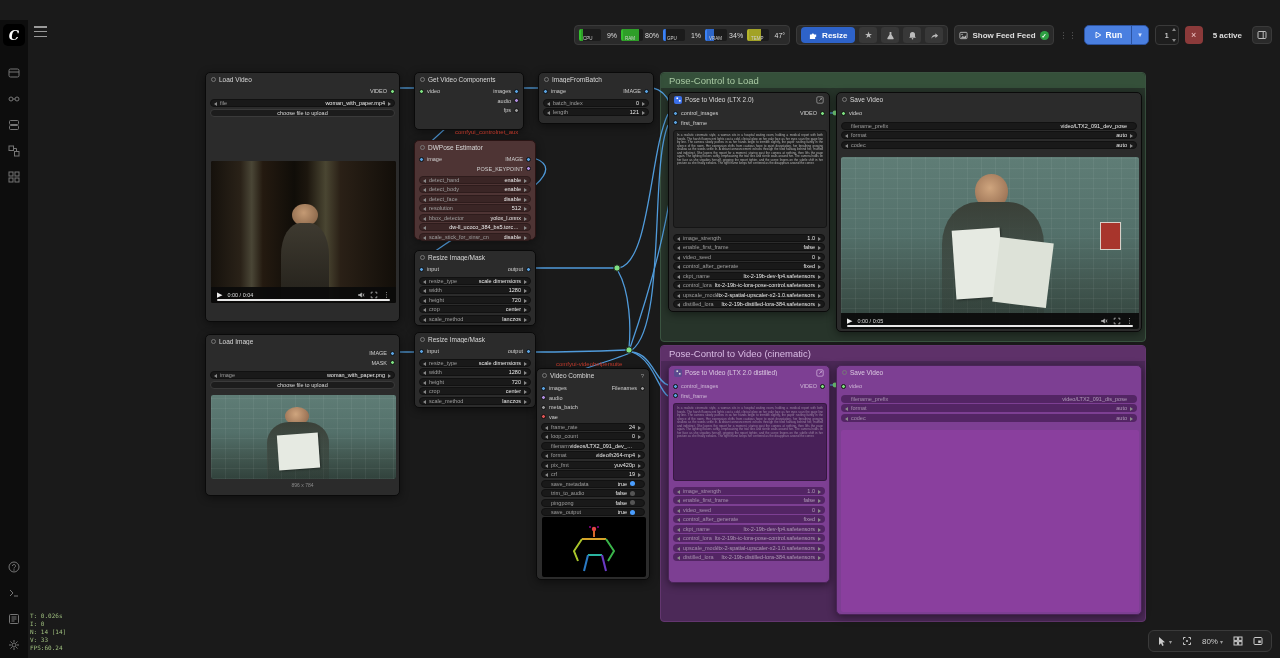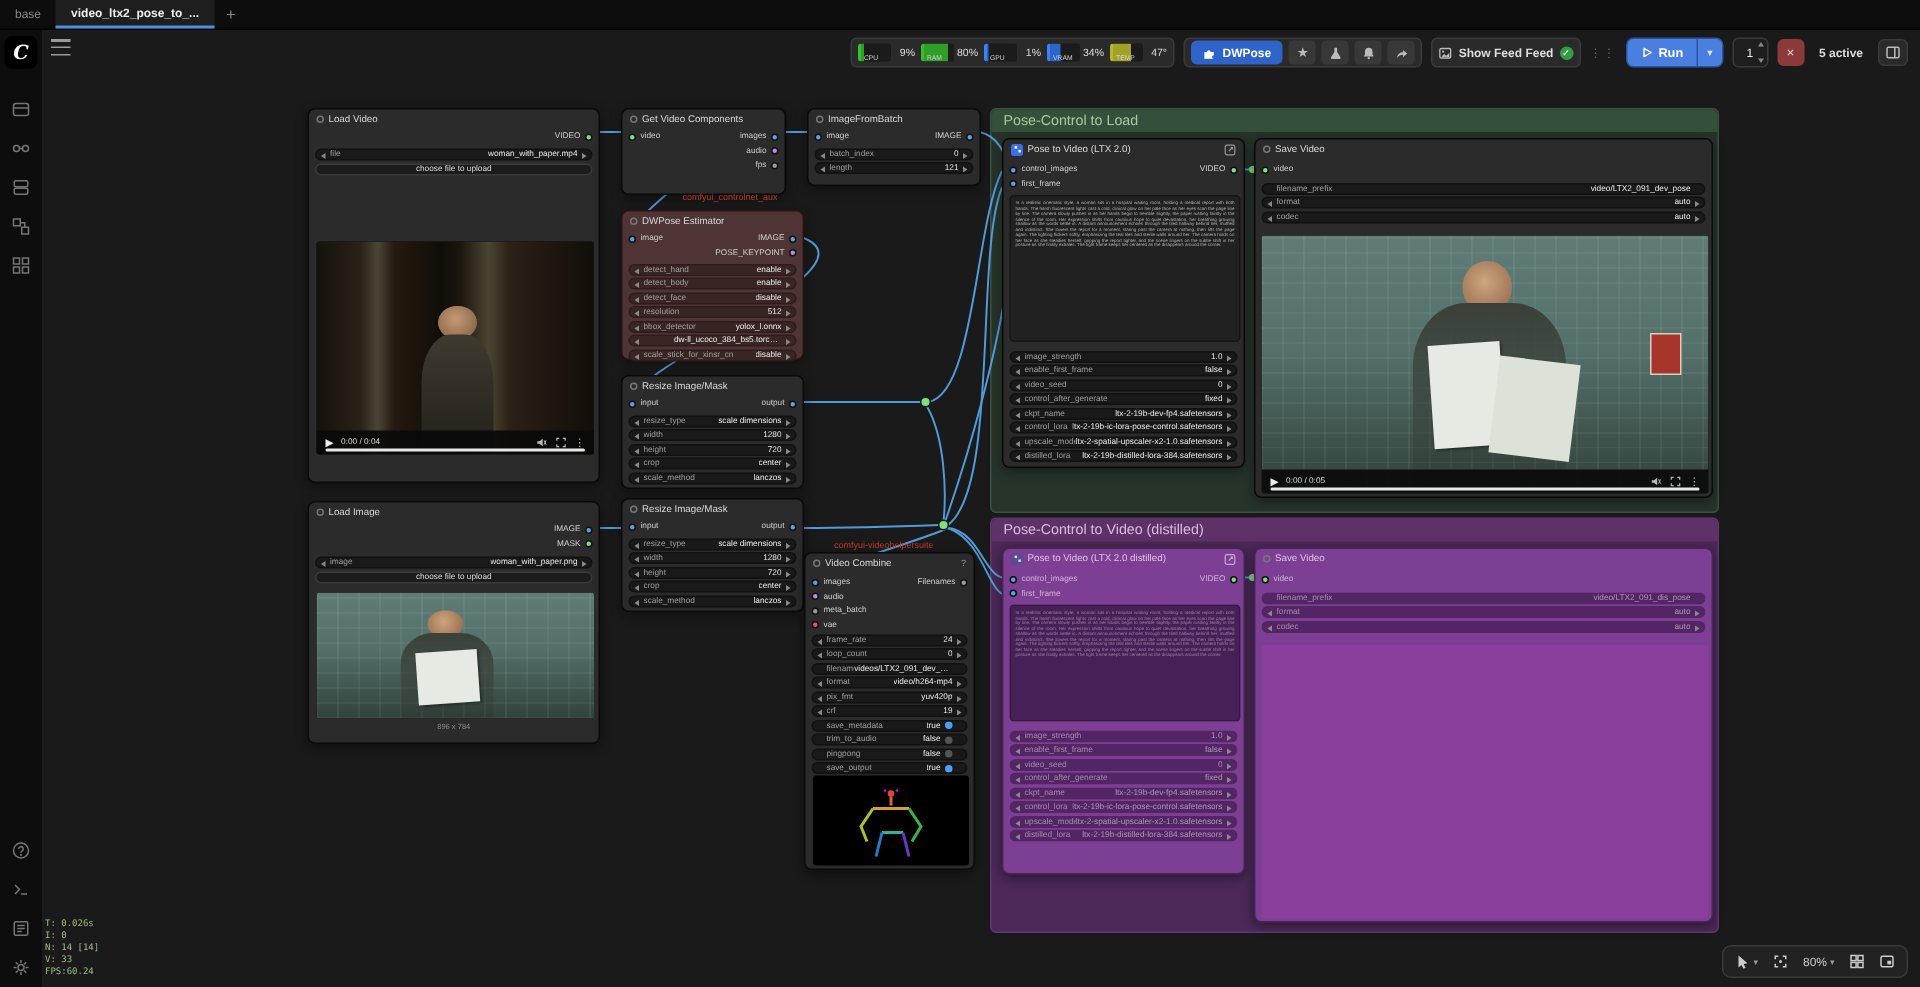"base" div { html: <div> <div> <span>base</span> </div> <div> <span>video_ltx2_pose_to_...</span> </div> <div>+</div> </div> -> none }
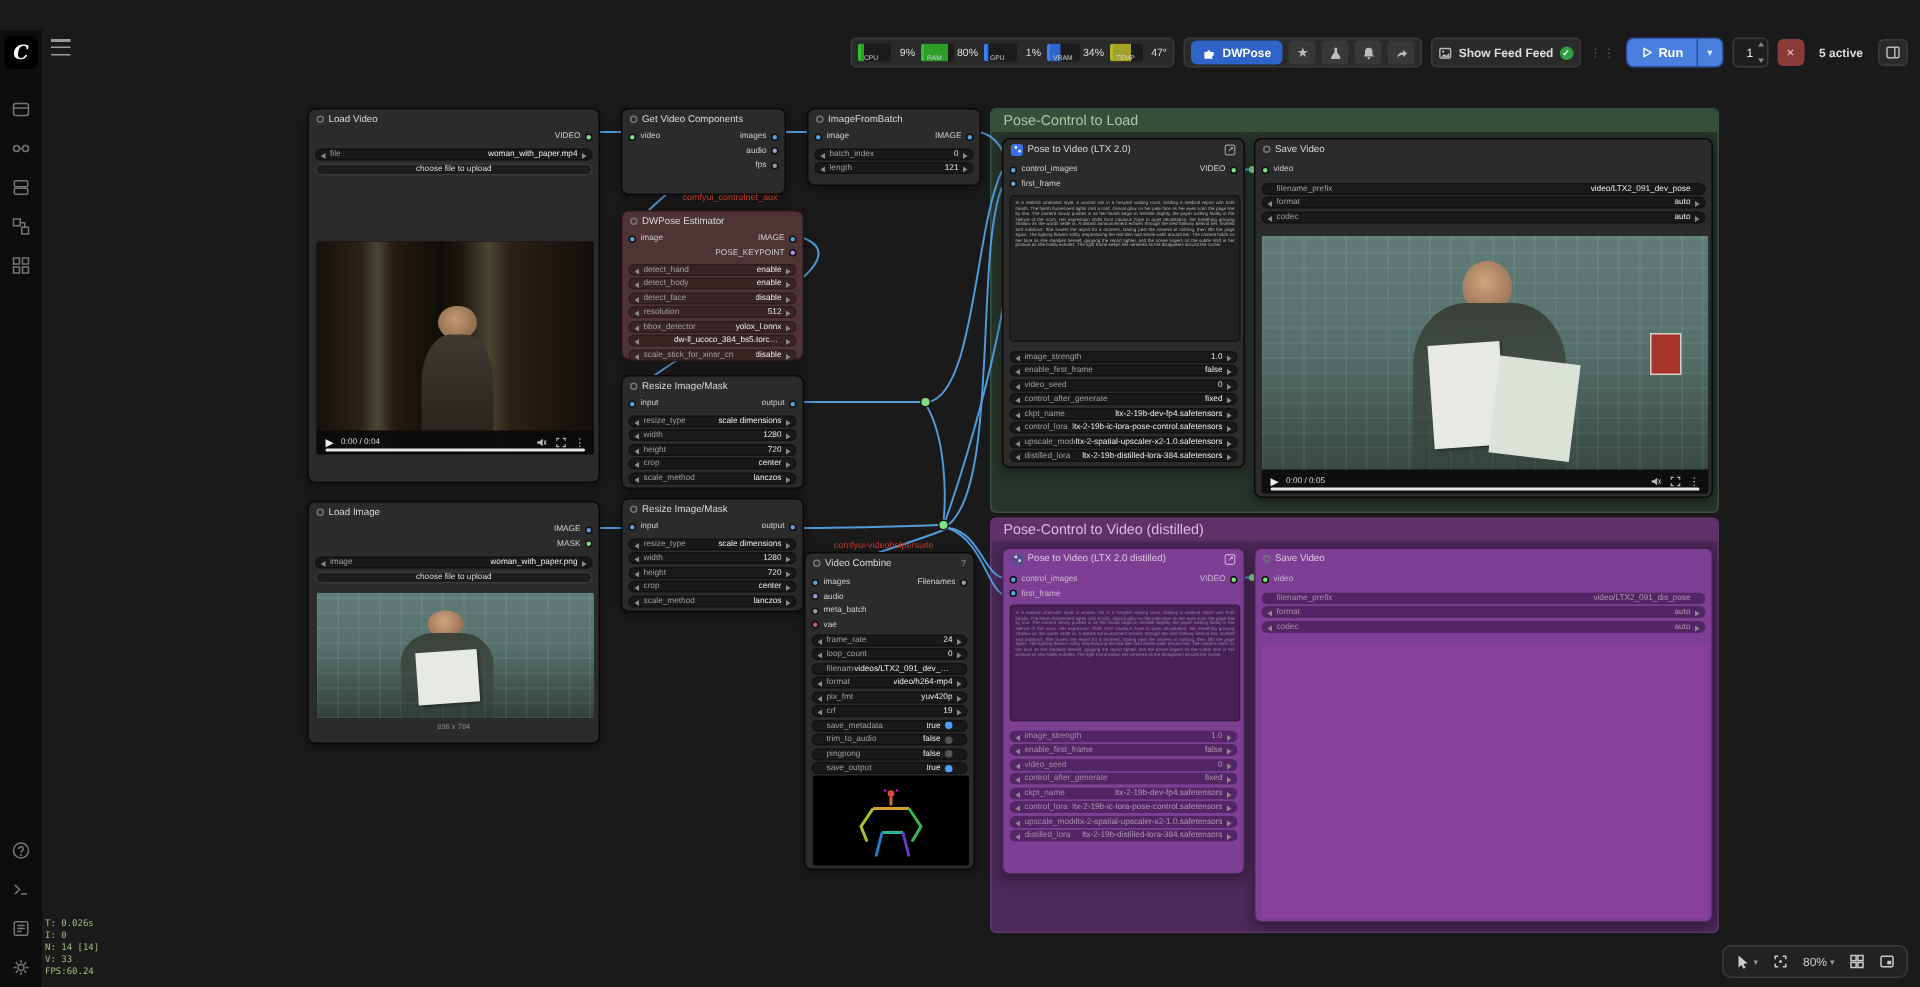"DWPose" span { text: DWPose -> Resize }
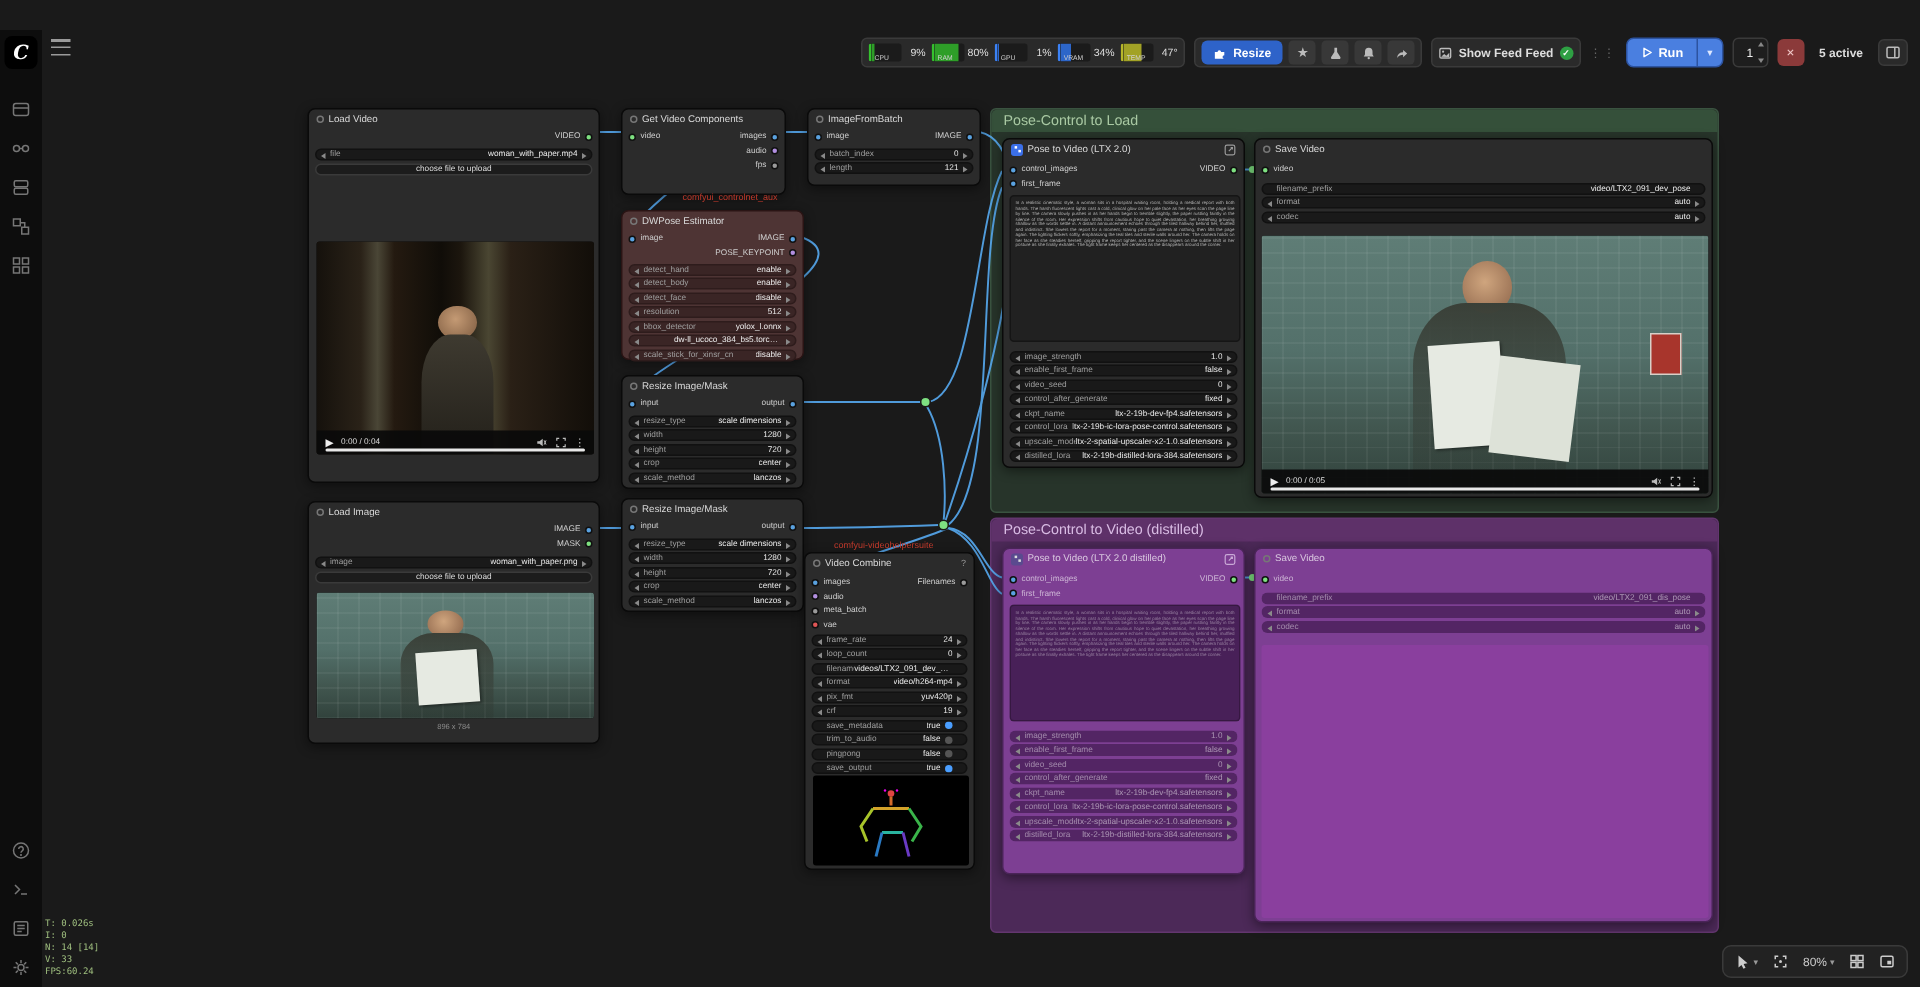"Pose-Control to Video (distilled)" div.gheader { text: distilled -> cinematic }
